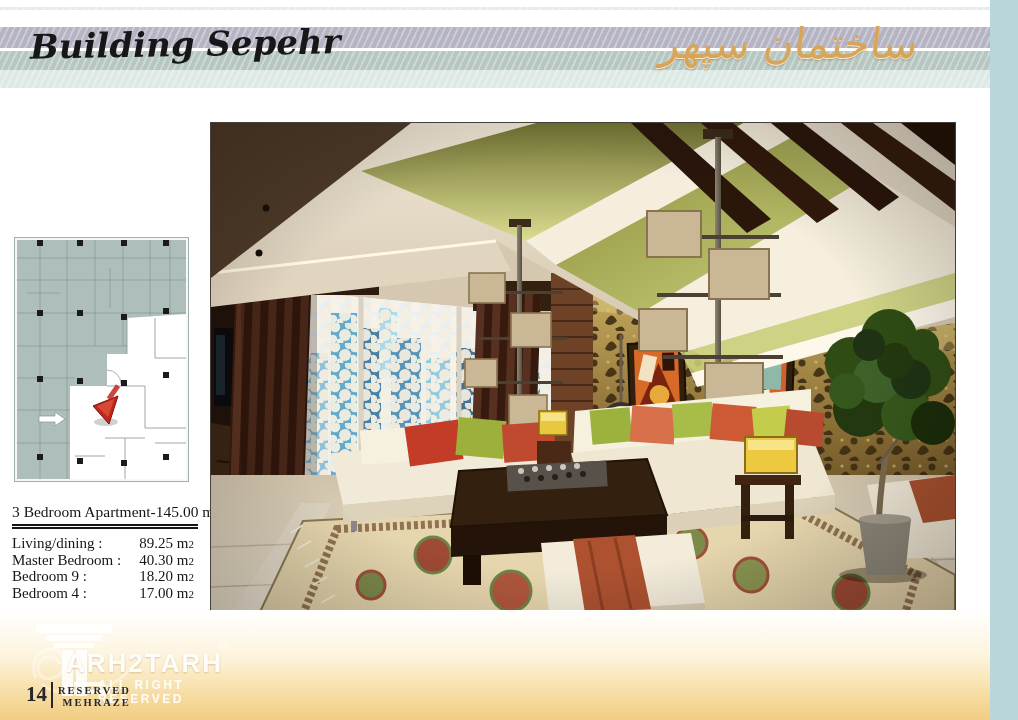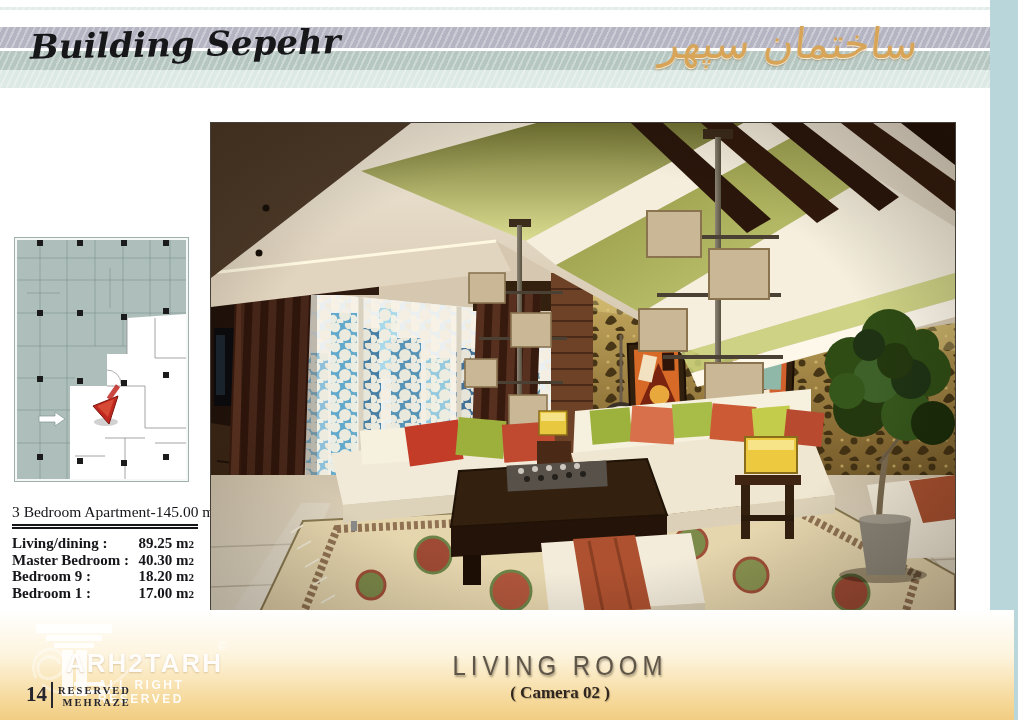"Living/dining :" .row { font-weight: bold -> none }
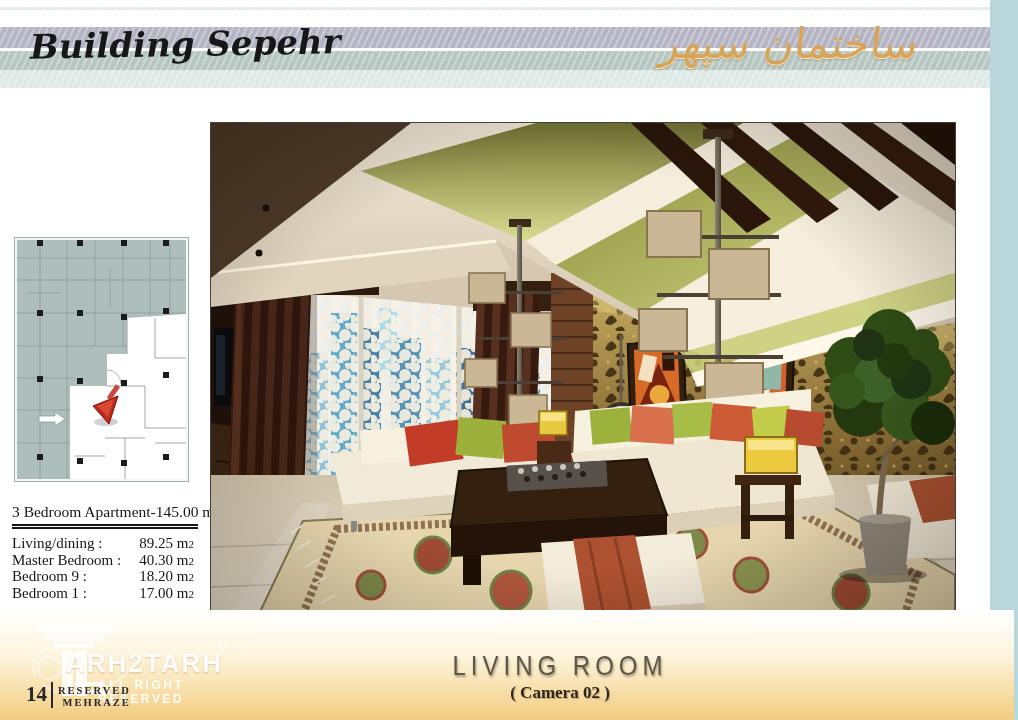"Bedroom 1 :" span.lbl { text: 1 -> 4 }
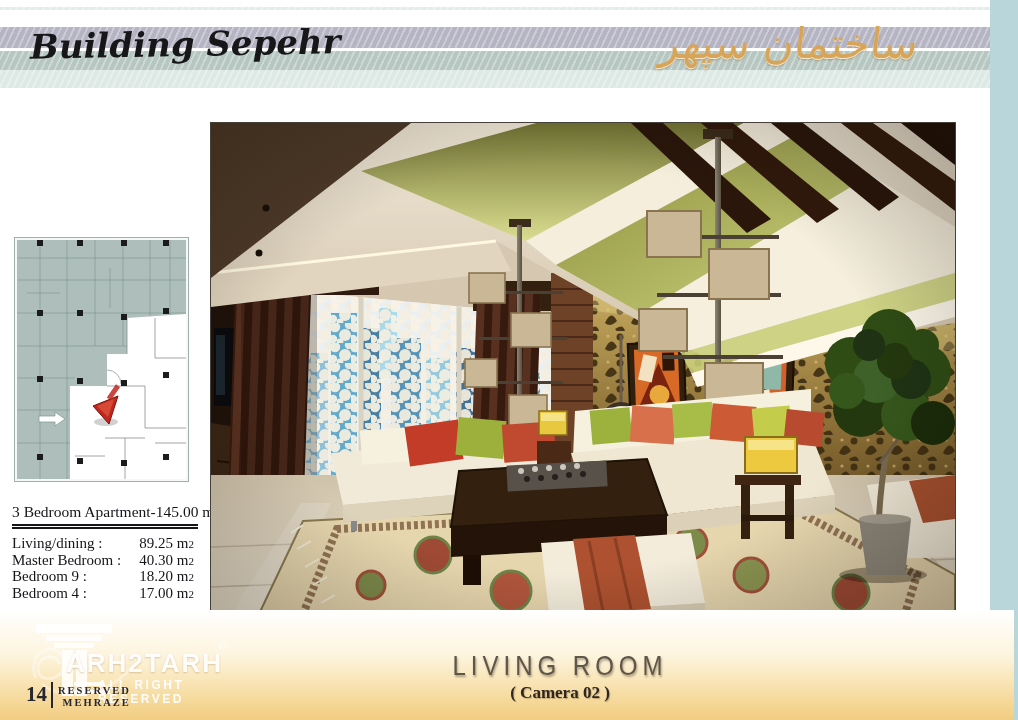"ARH2TARH" .footer { padding-left: 24px -> none }
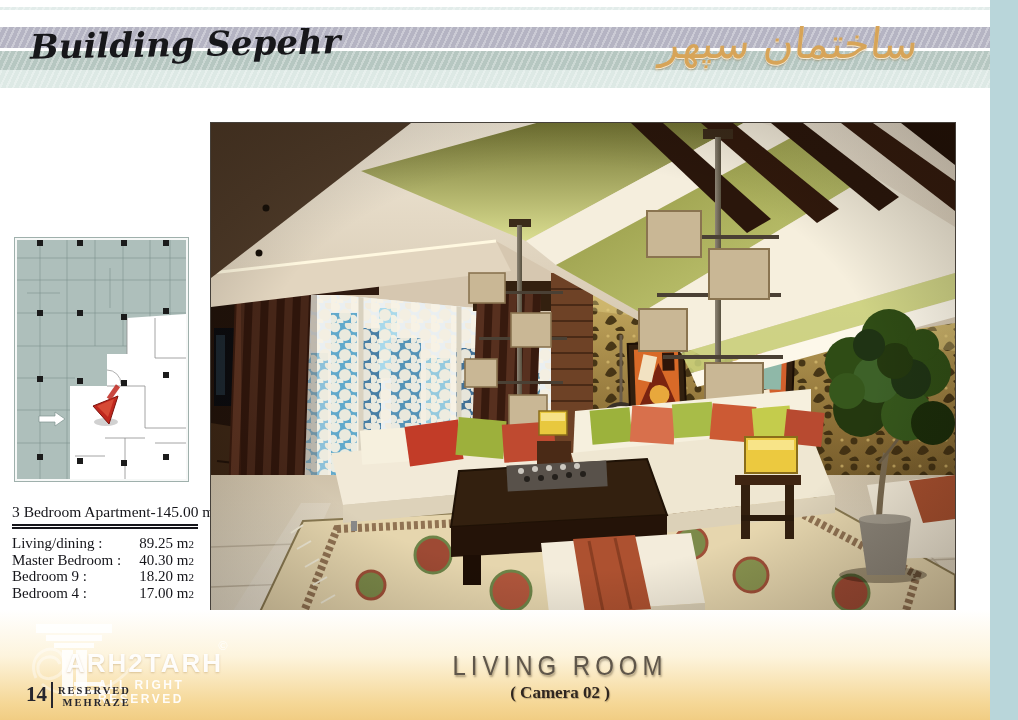"LIVING ROOM" div.caption { html: <div> <div>LIVING ROOM</div> <div>( Camera 02 )</div> </div> -> none }
